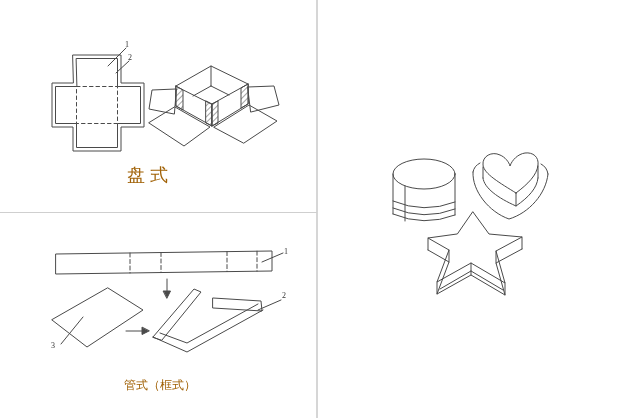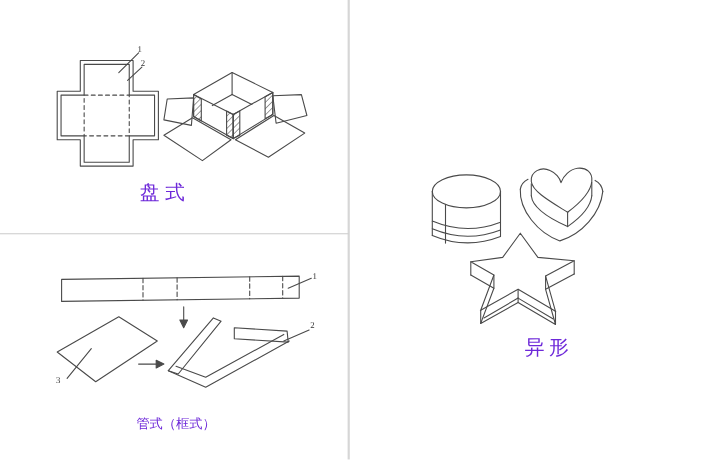"盘式" .caption { color: #6d28d9 -> #a16207 }
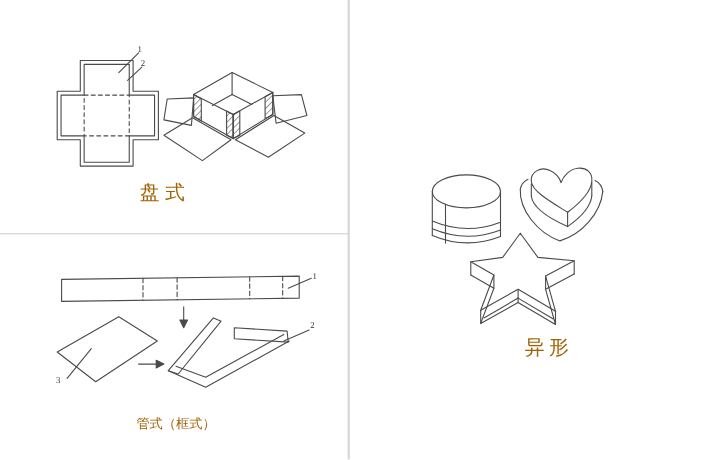"异形" div.caption { html: <div>异形</div> -> none }
